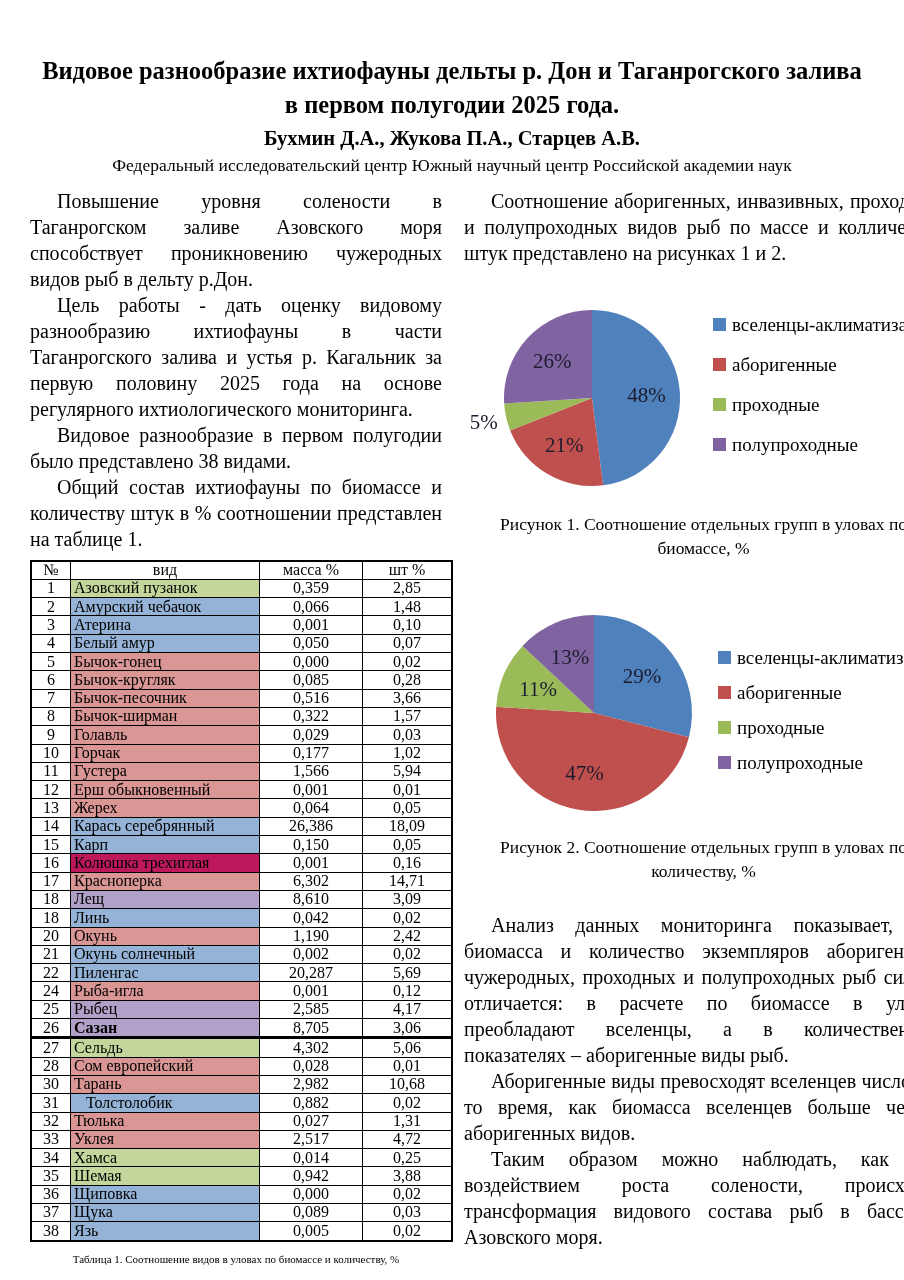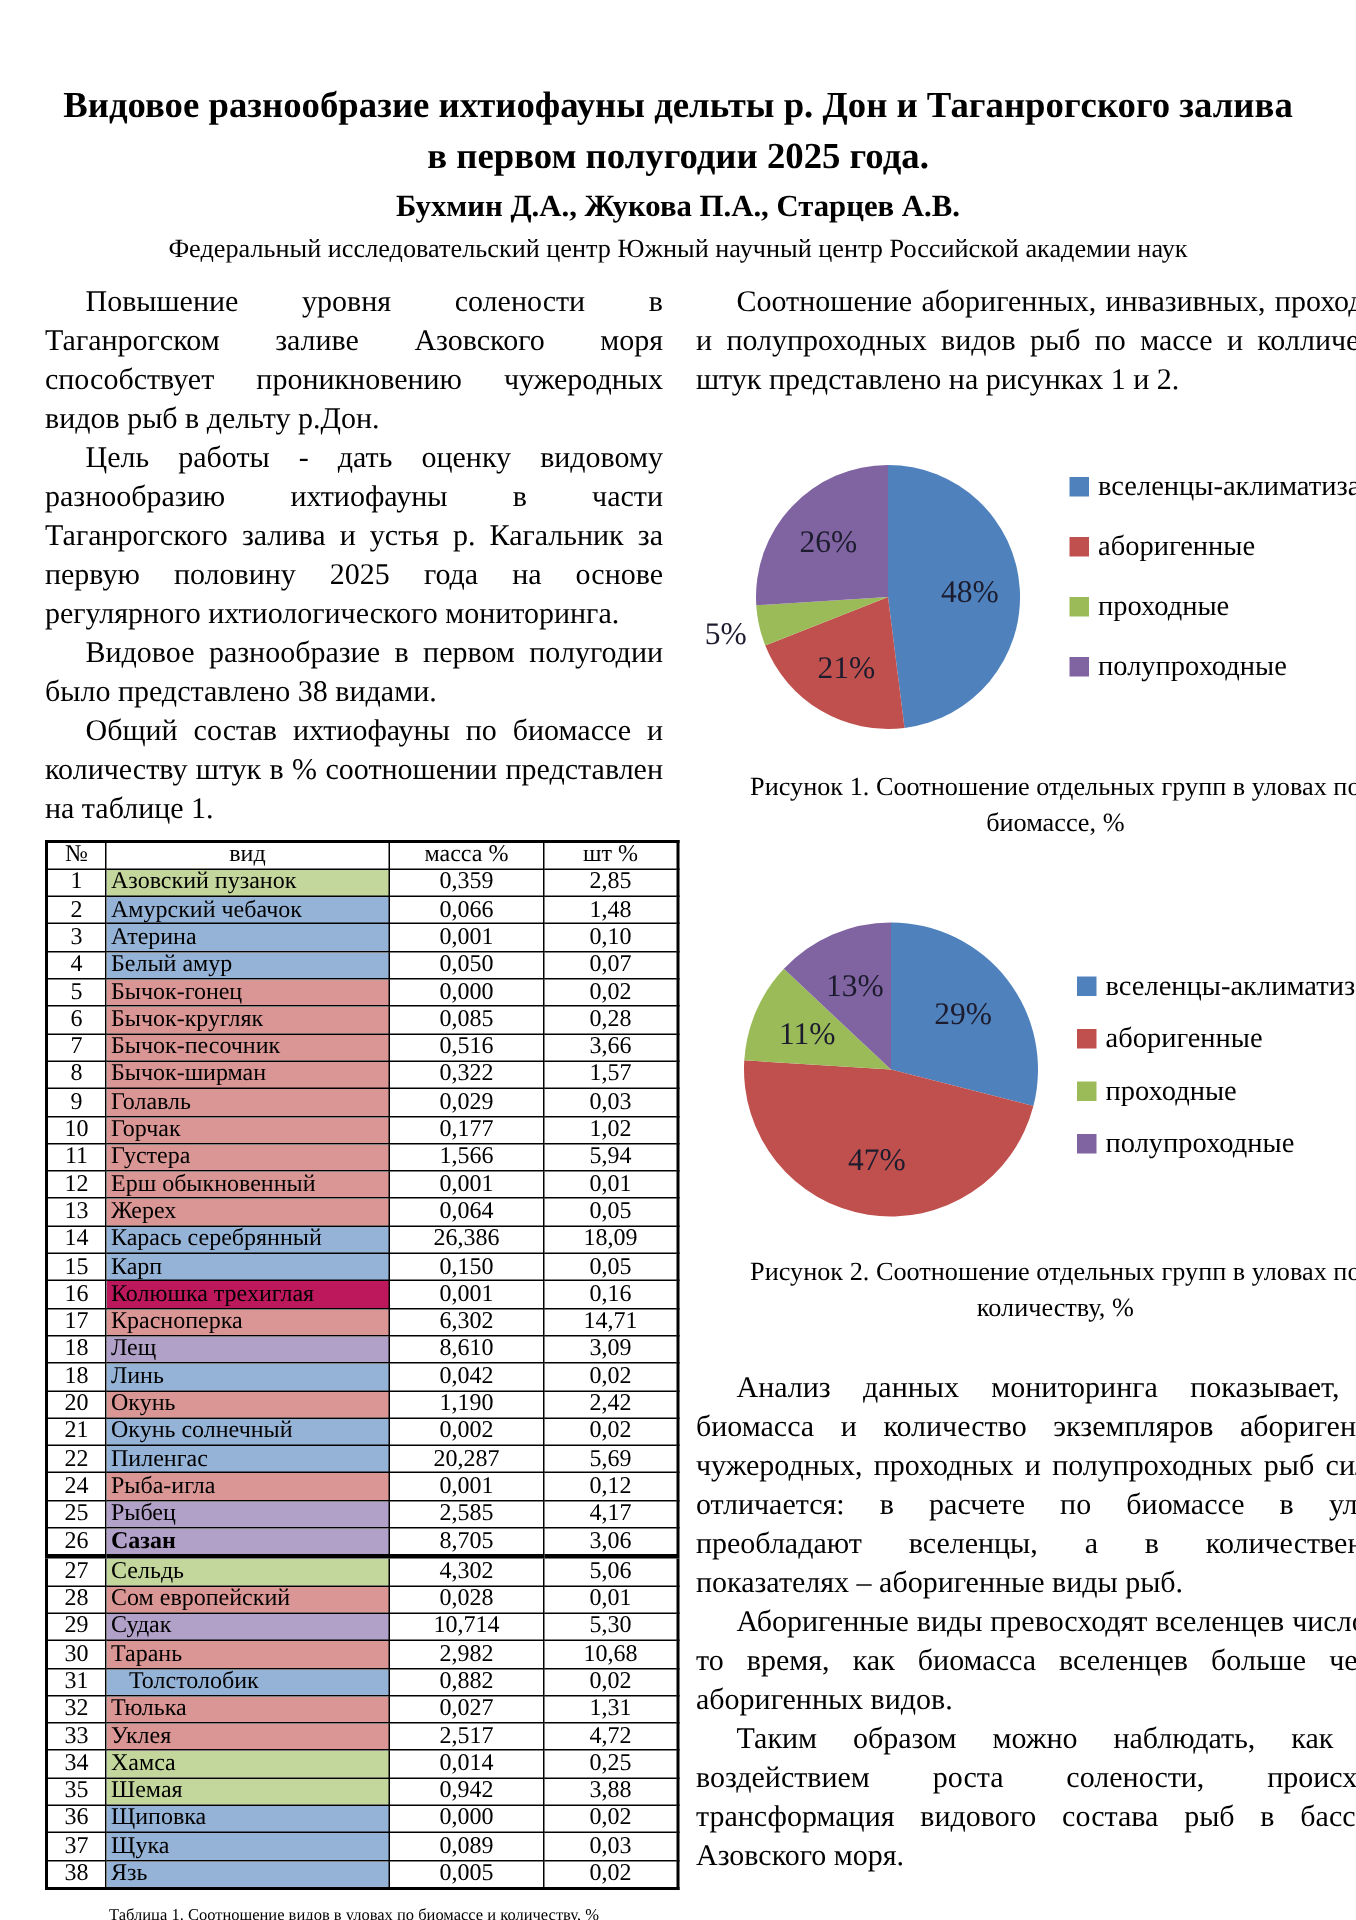"29" tr { html: <tr> <td>29</td> <td>Судак</td> <td>10,714</td> <td>5,30</td> </tr> -> none }
